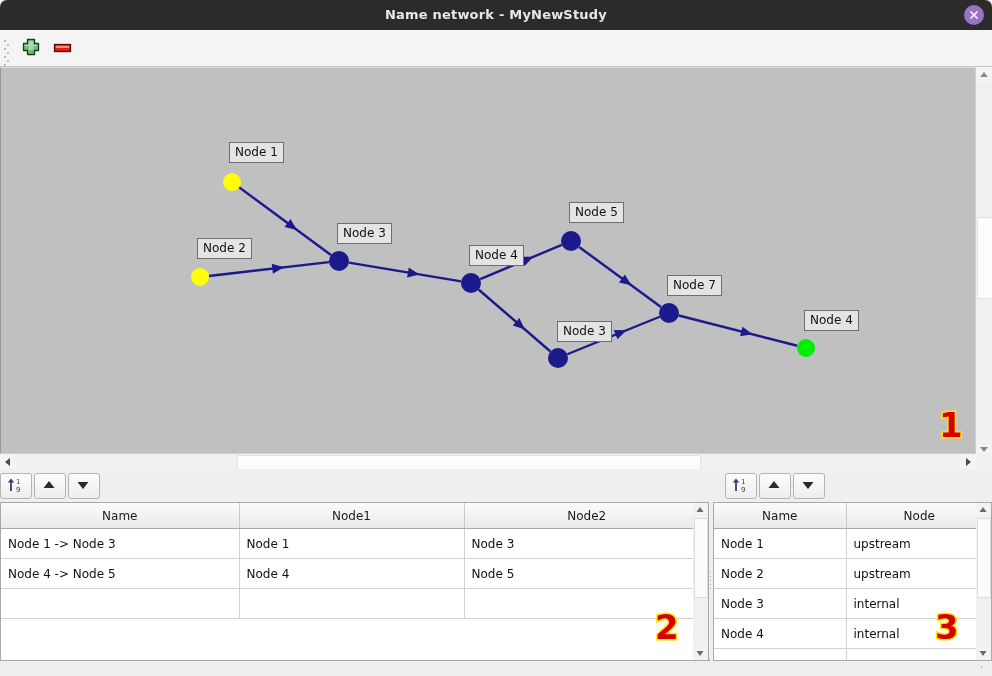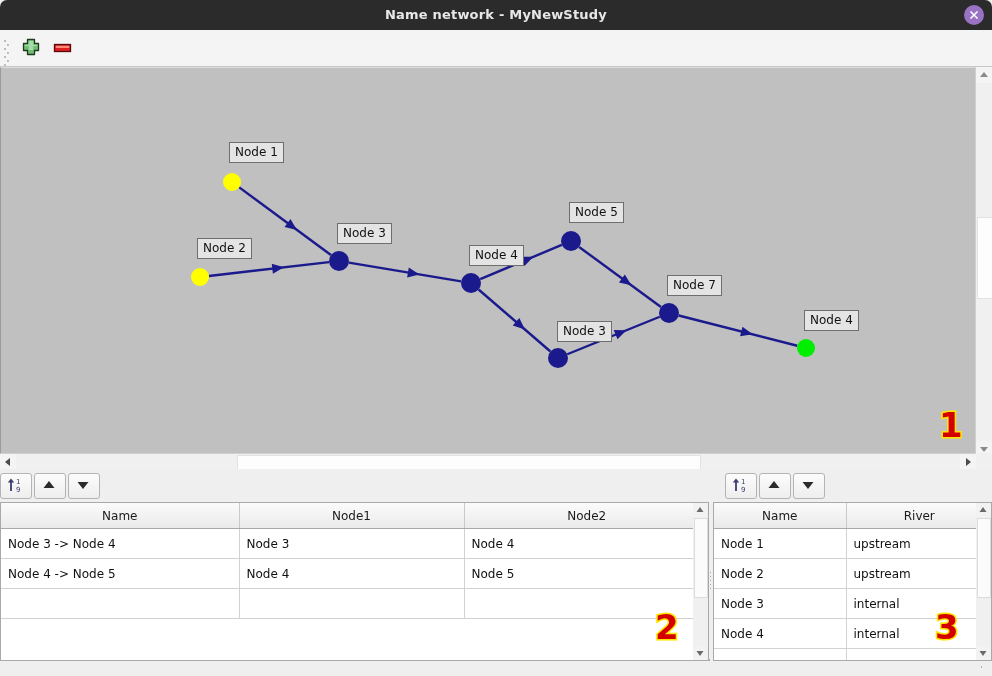"River" th { text: River -> Node }
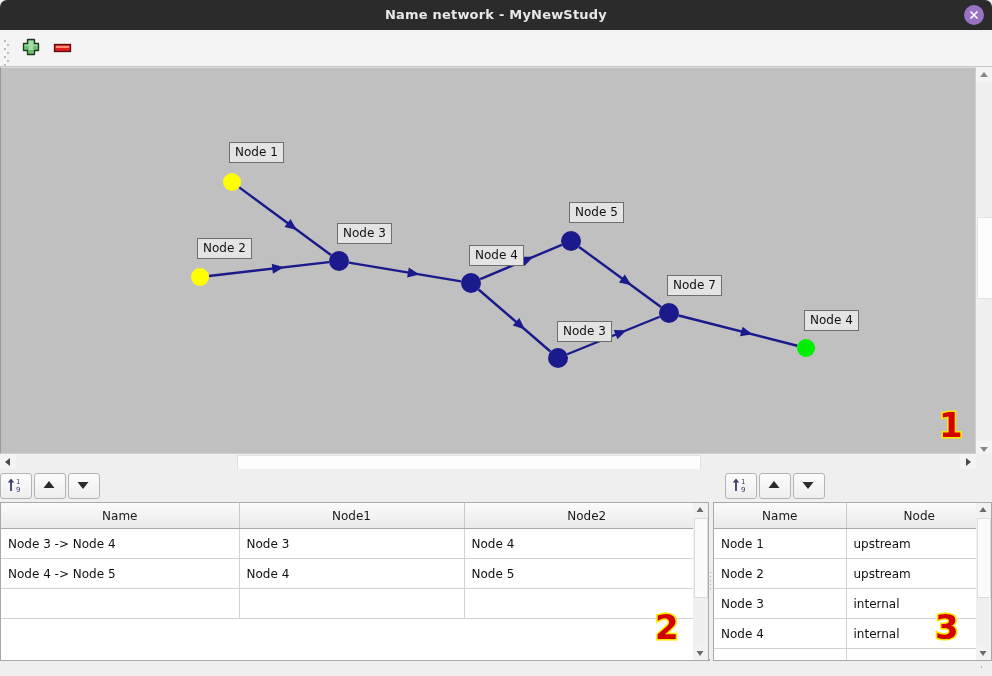"Node 1 -> Node 3" tr { html: none -> <tr> <td>Node 1 -&gt; Node 3</td> <td>Node 1</td> <td>Node 3</td> </tr> }
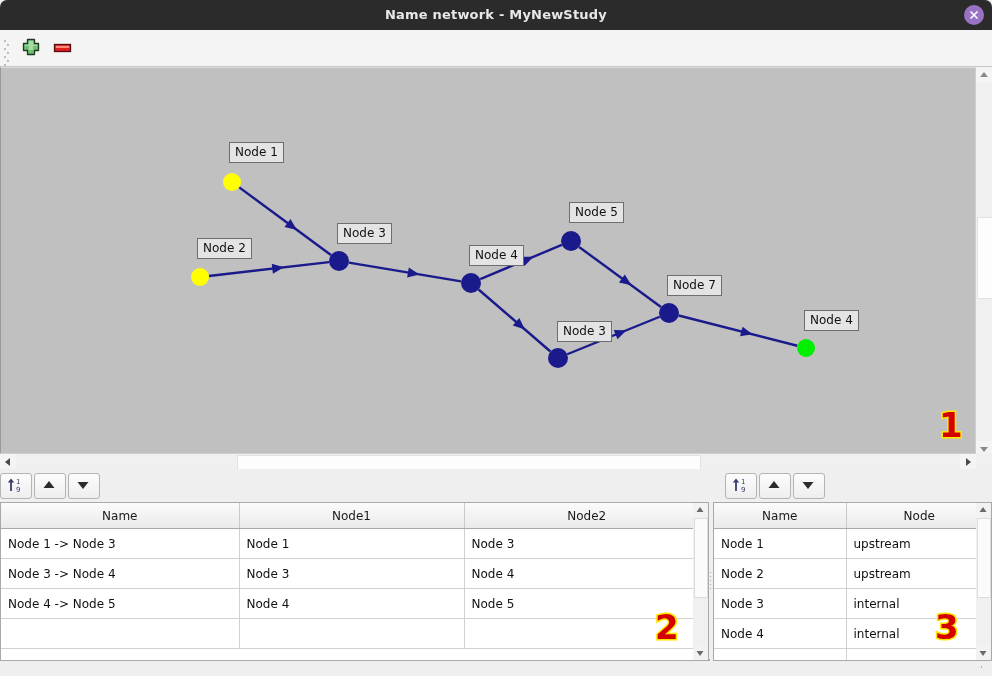"Node 3 -> Node 4" tr { html: <tr> <td>Node 3 -&gt; Node 4</td> <td>Node 3</td> <td>Node 4</td> </tr> -> none }
